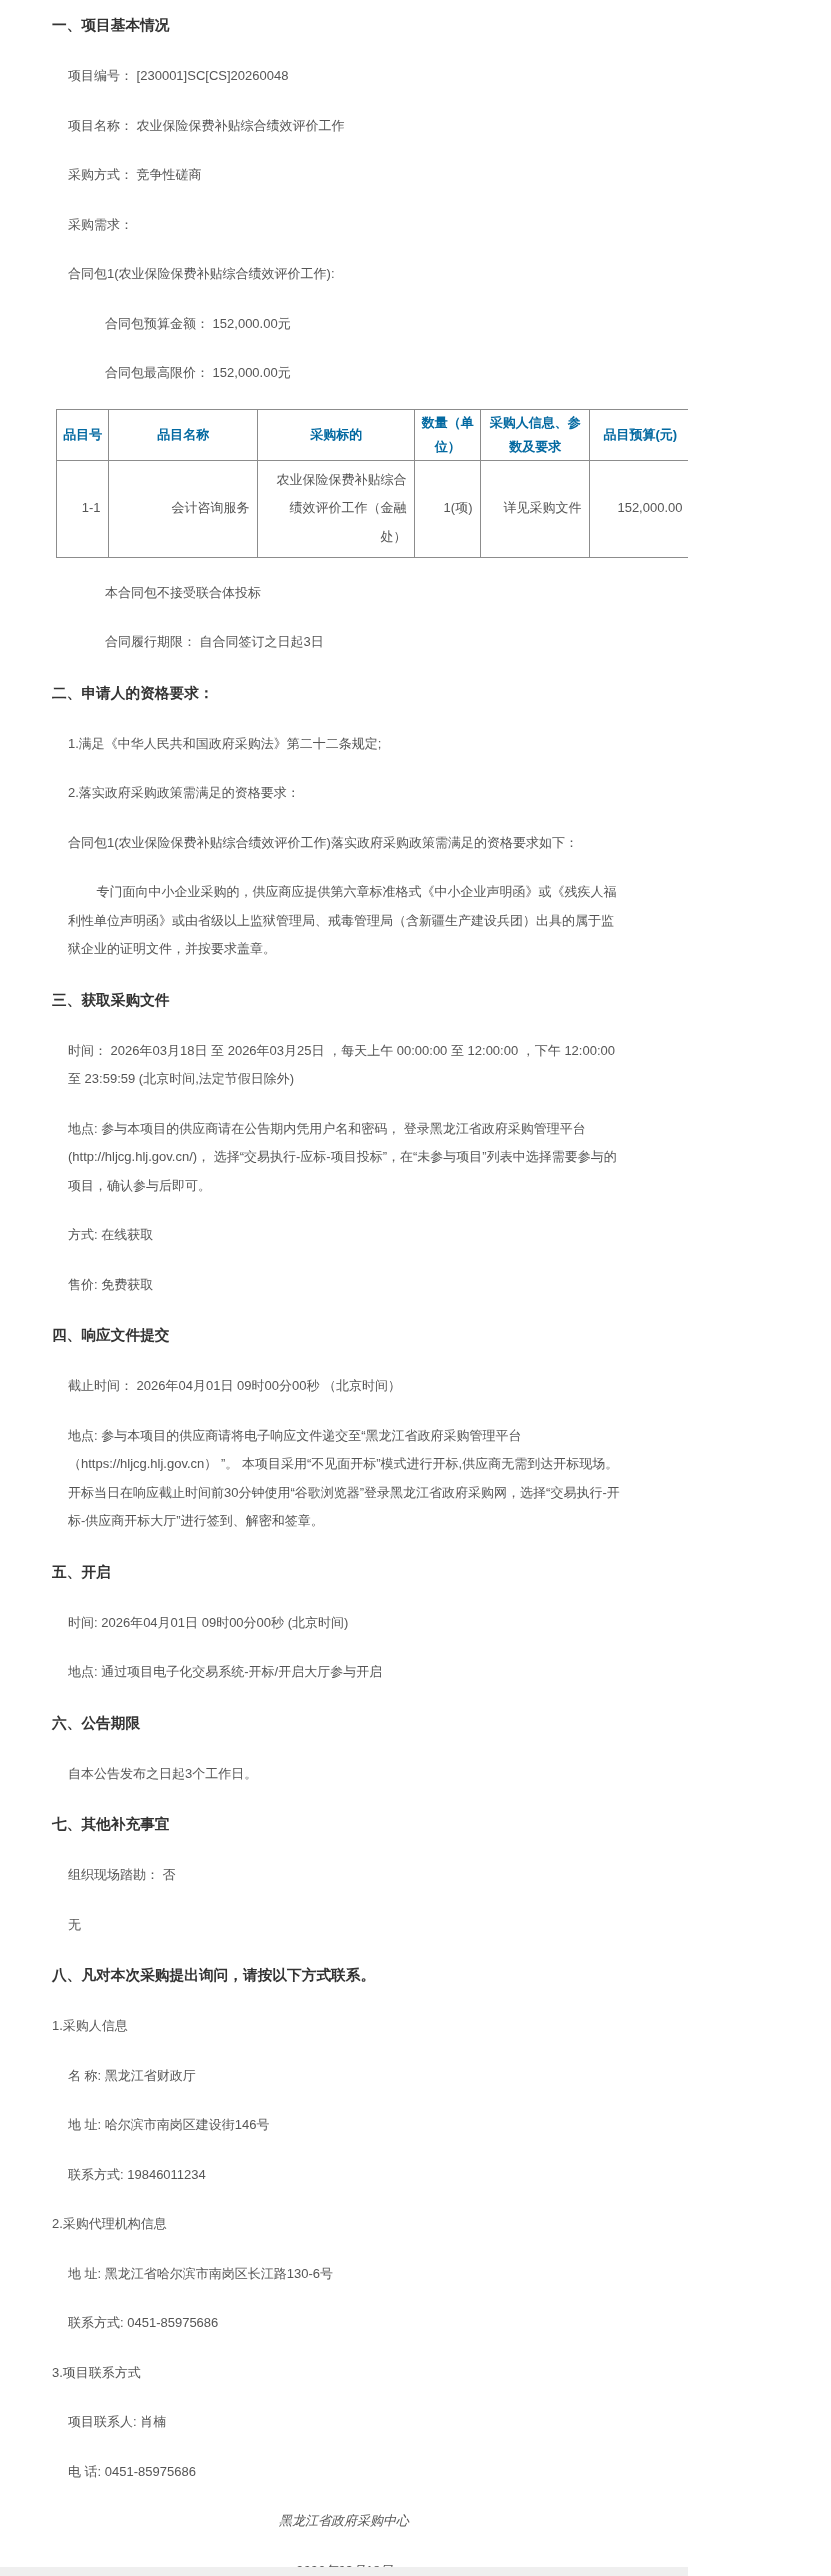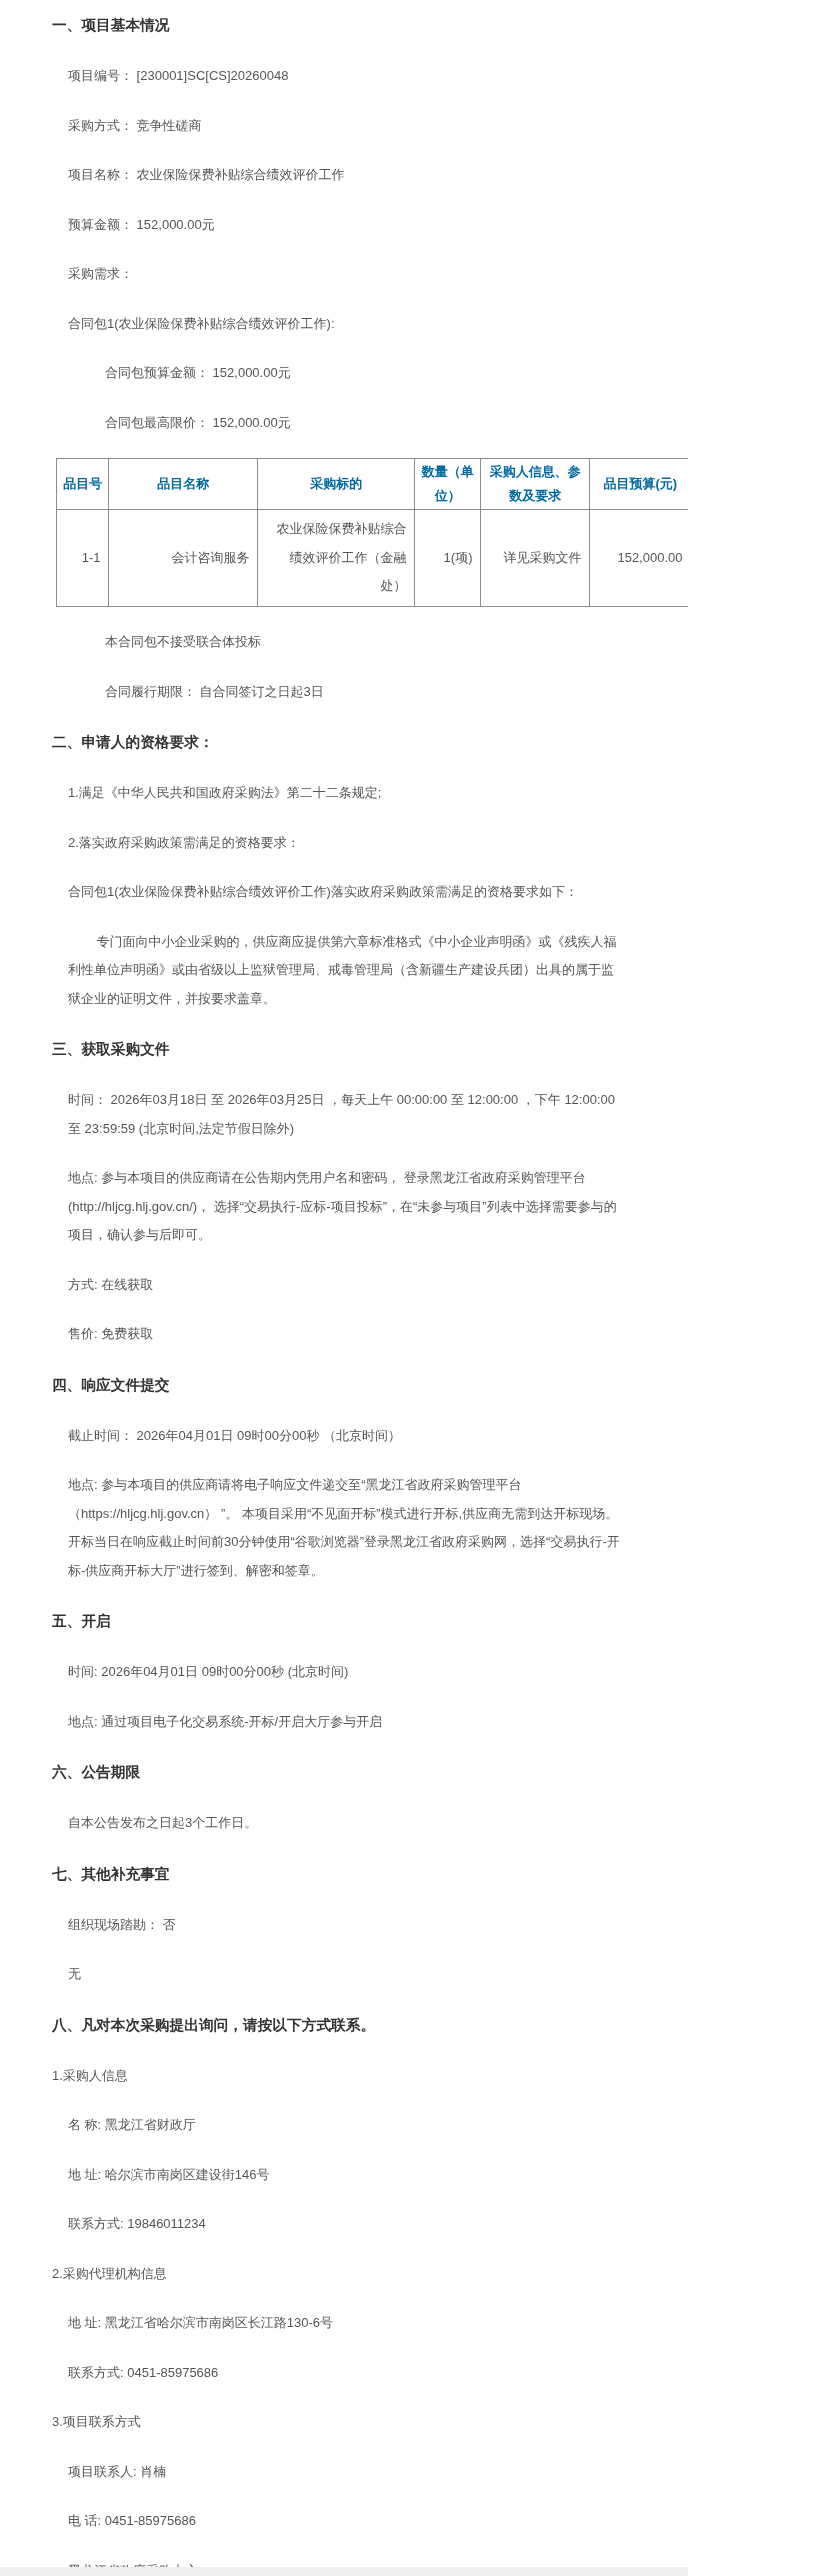"采购方式： 竞争性磋商" p { order: before "项目名称： 农业保险保费补贴综合绩效评价工作" -> after "项目名称： 农业保险保费补贴综合绩效评价工作" }
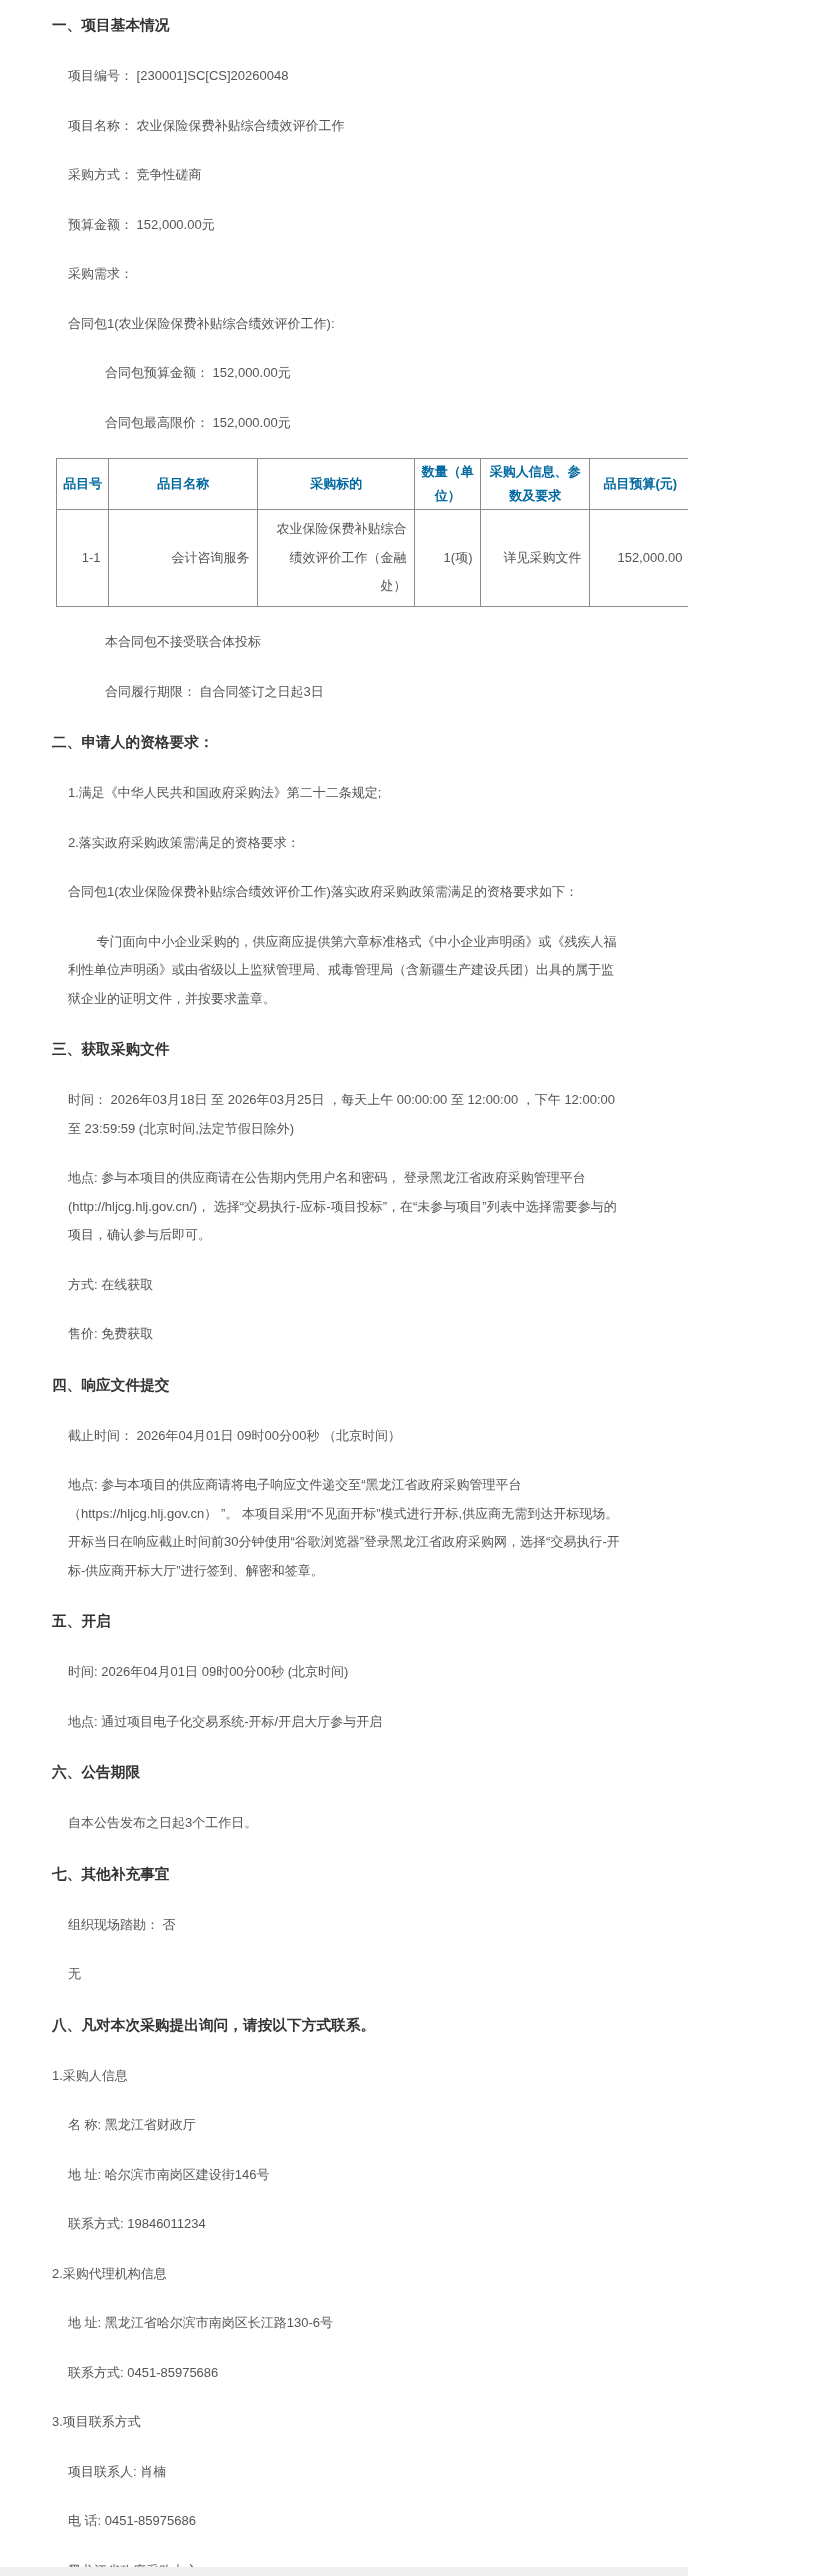"预算金额： 152,000.00元" p { html: <p>预算金额： 152,000.00元</p> -> none }
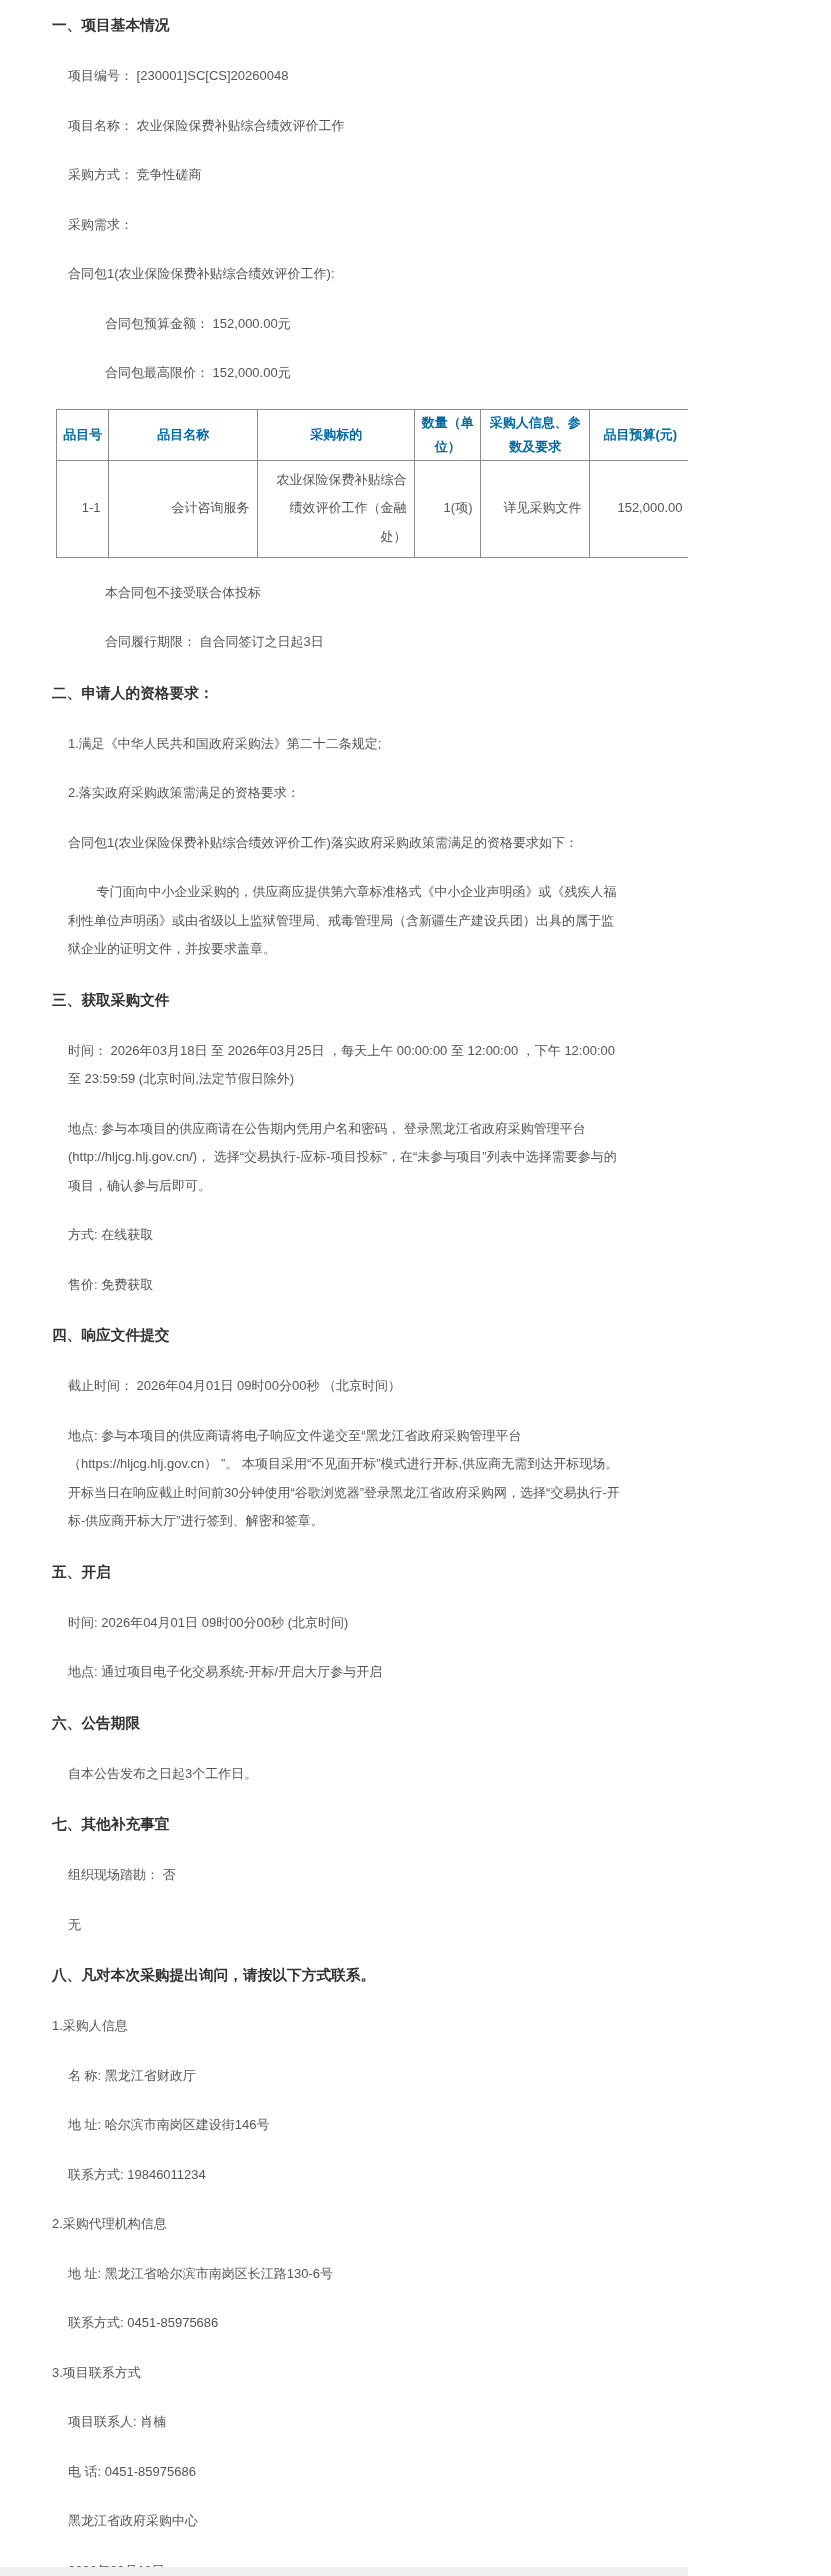"黑龙江省政府采购中心" .right { font-style: none -> italic; text-align: left -> center }
